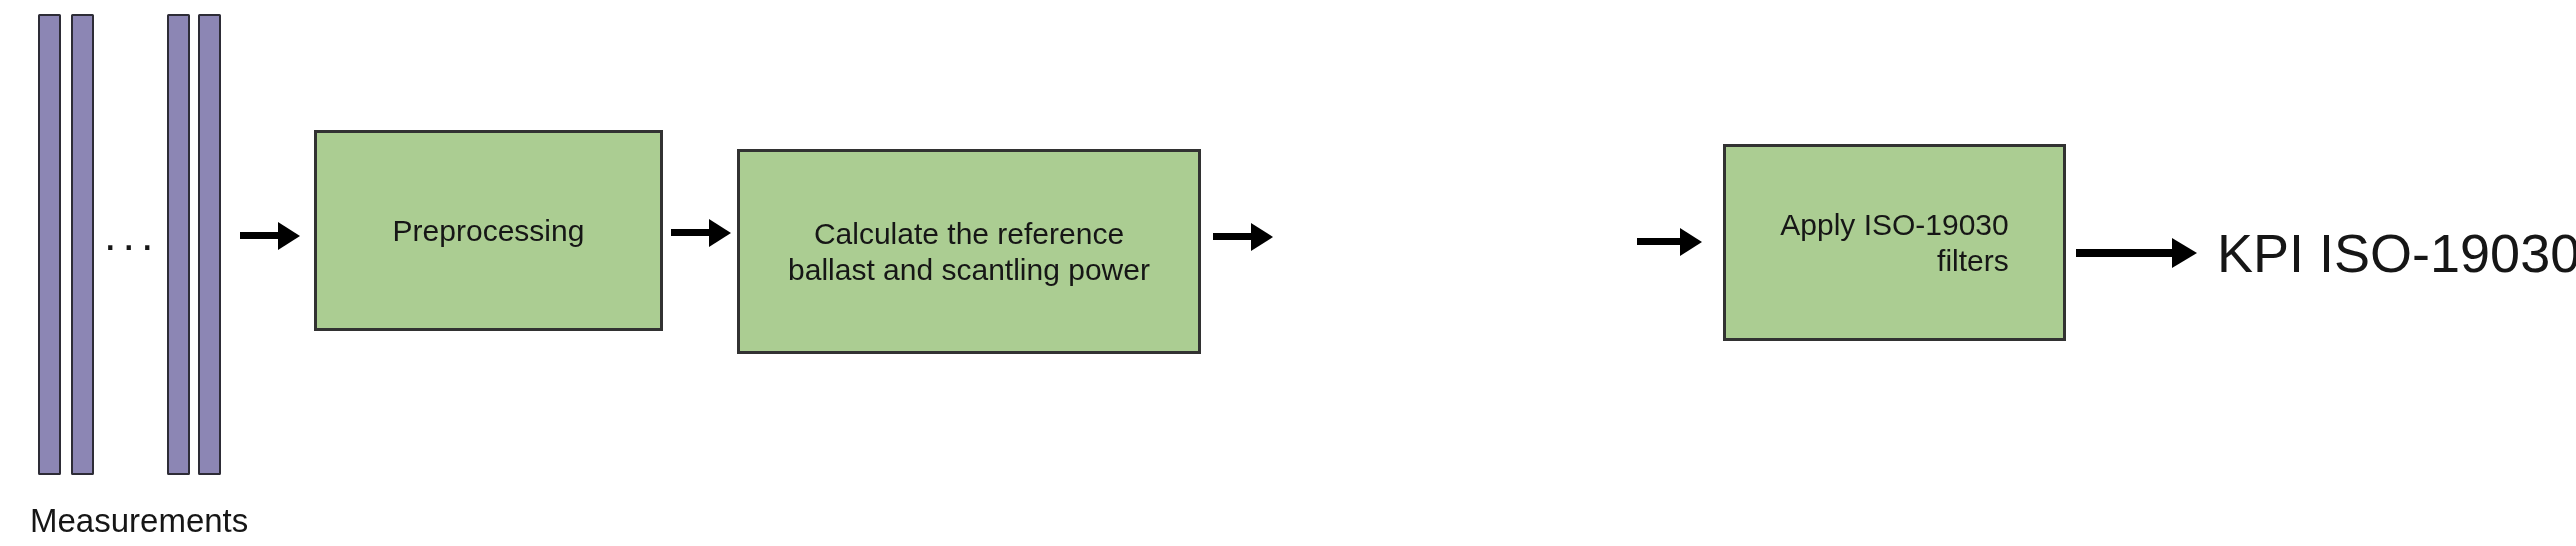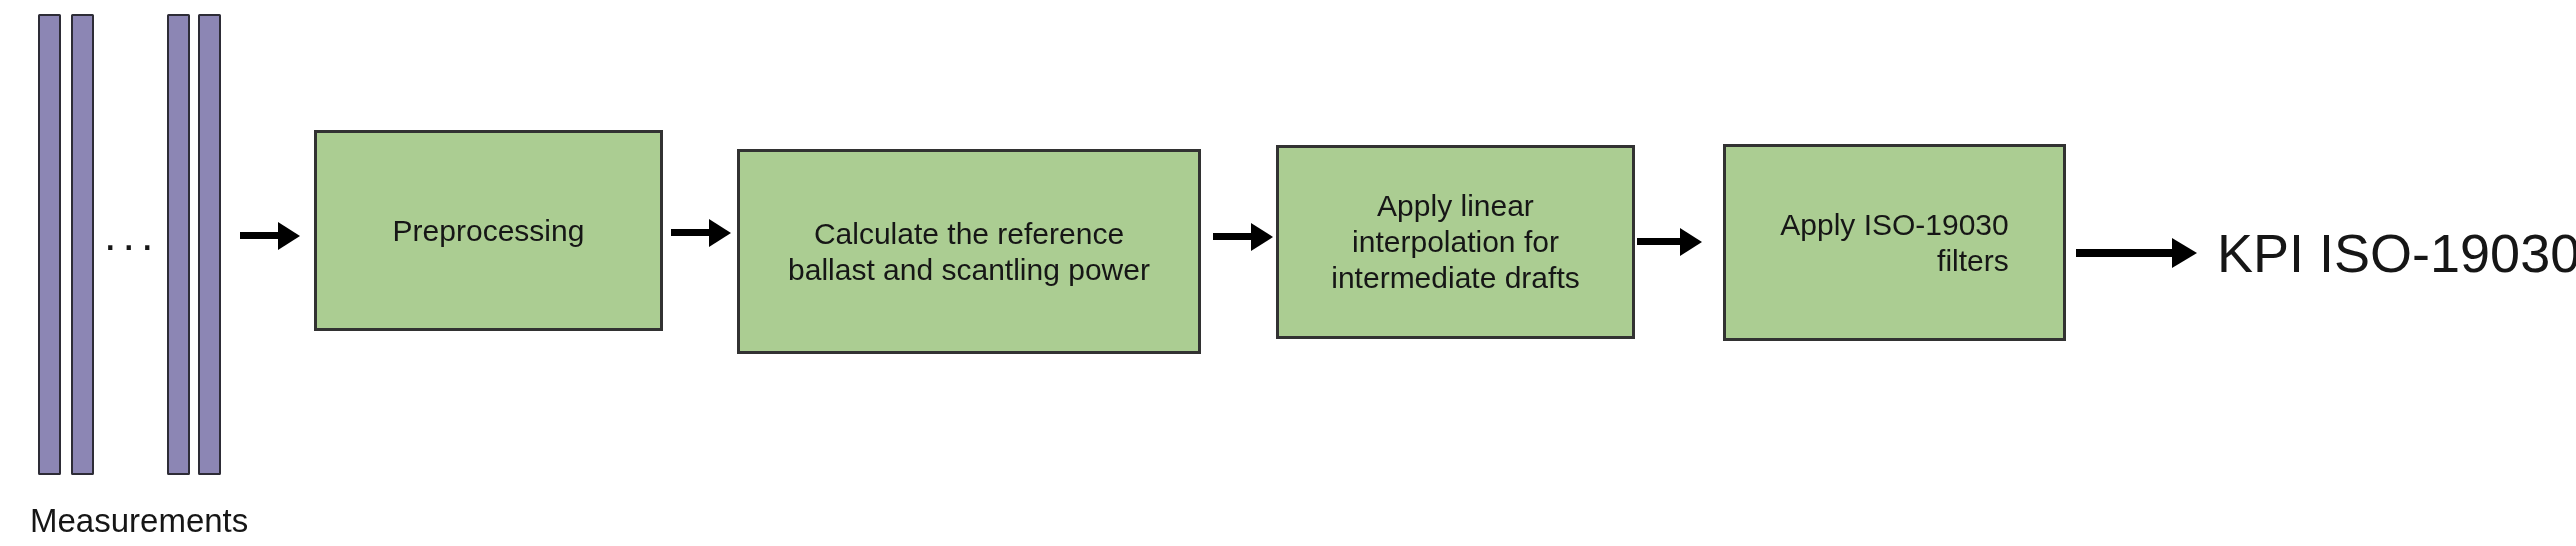"Apply linear" div.box { html: <div> <span>Apply linear interpolation for intermediate drafts</span> </div> -> none }
